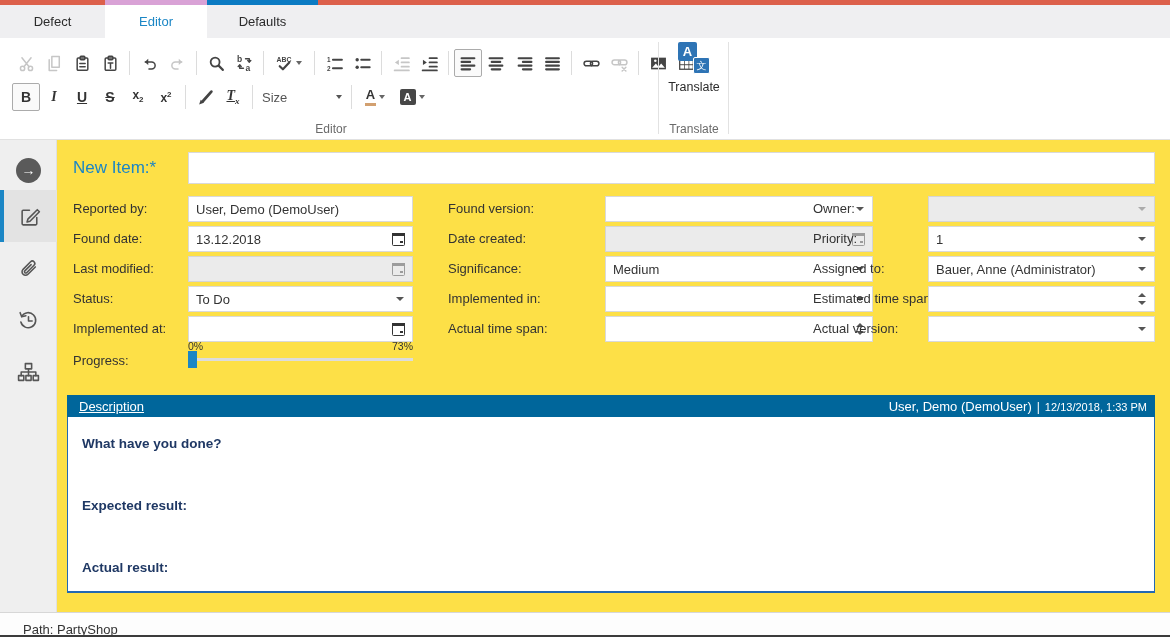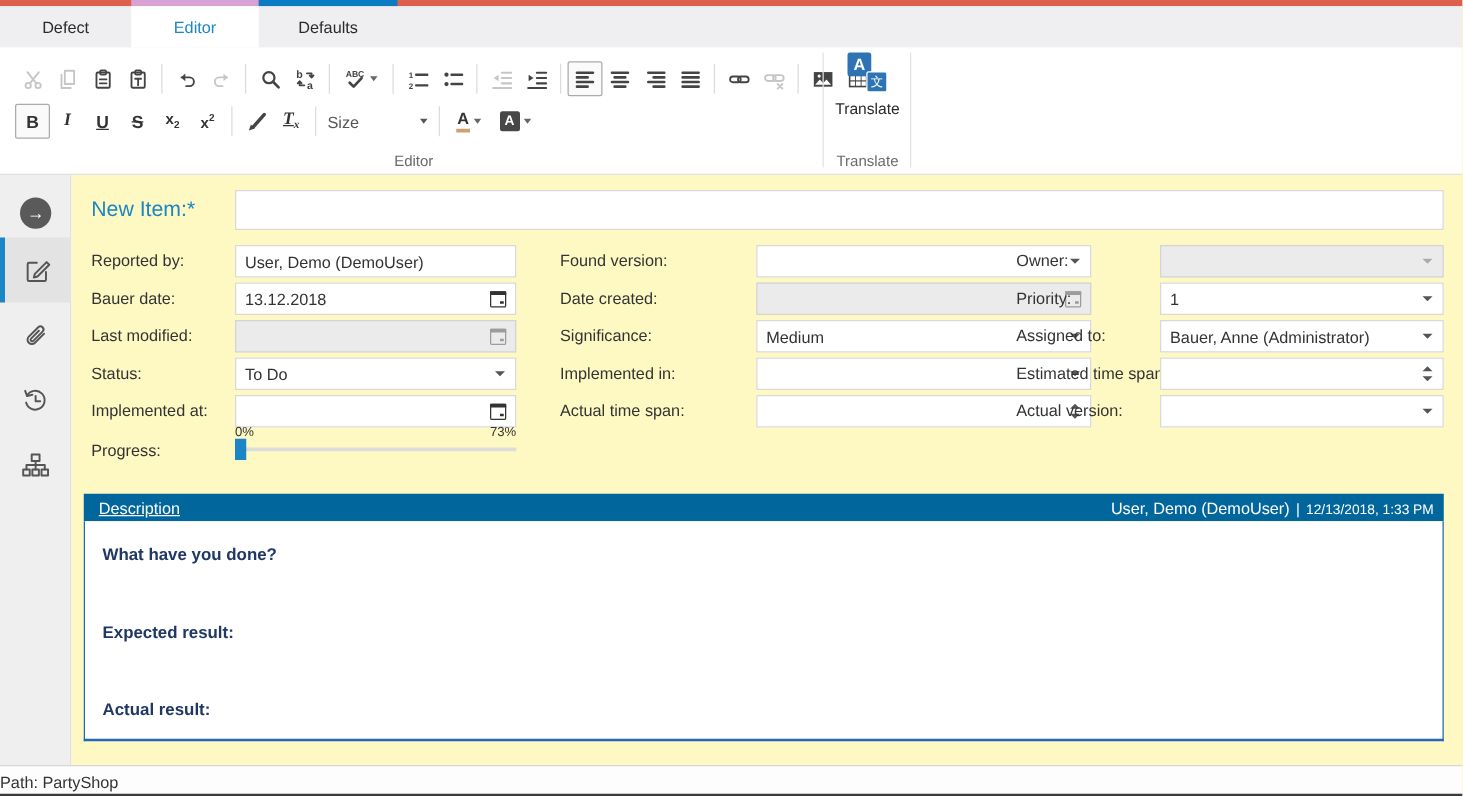"New Item:*" .content { background: #fef9c3 -> #fde047 }
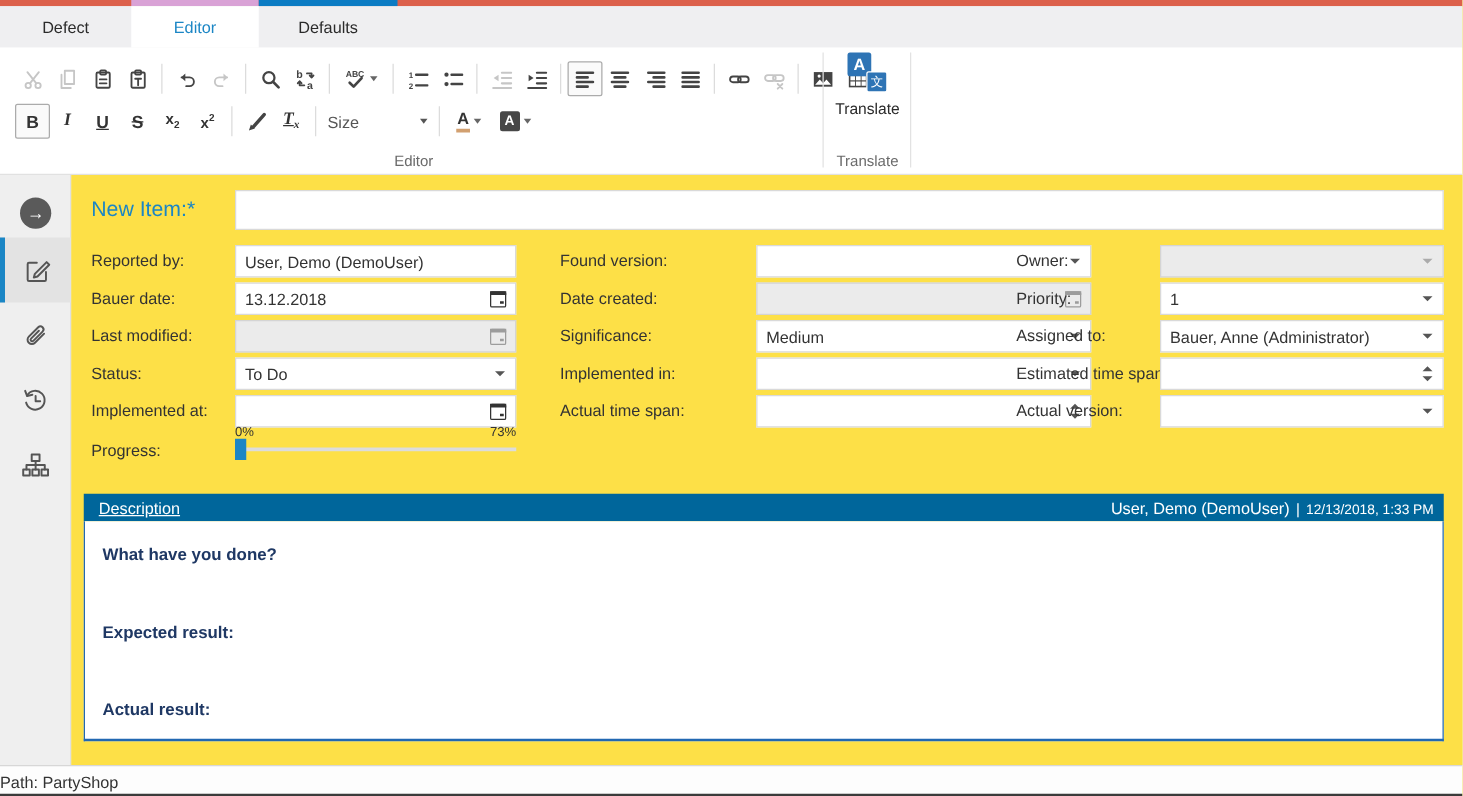"Bauer date:" label.flabel { text: Bauer -> Found }
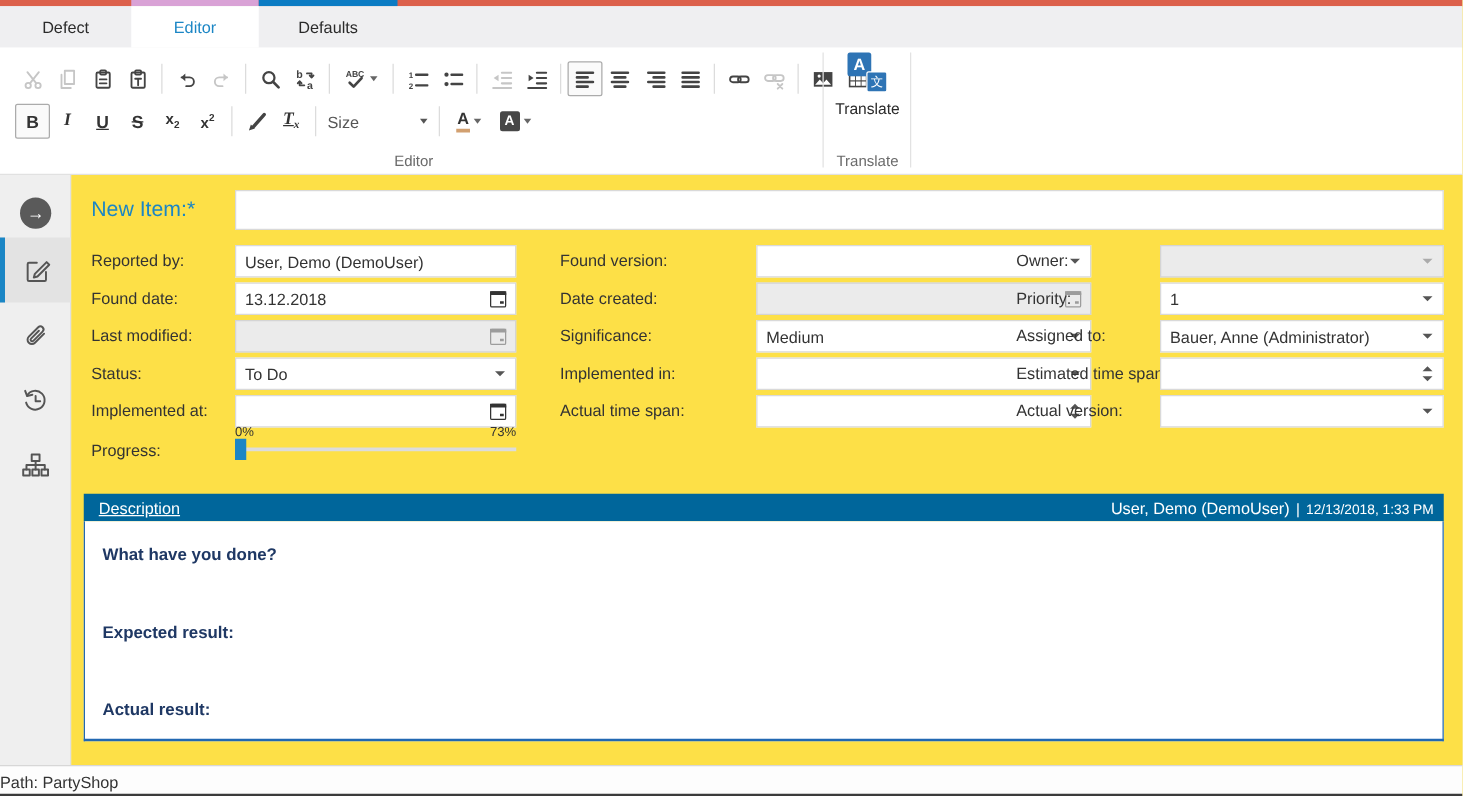"Path: PartyShop" .statusbar { align-items: center -> flex-end; padding-left: 0 -> 23px }
